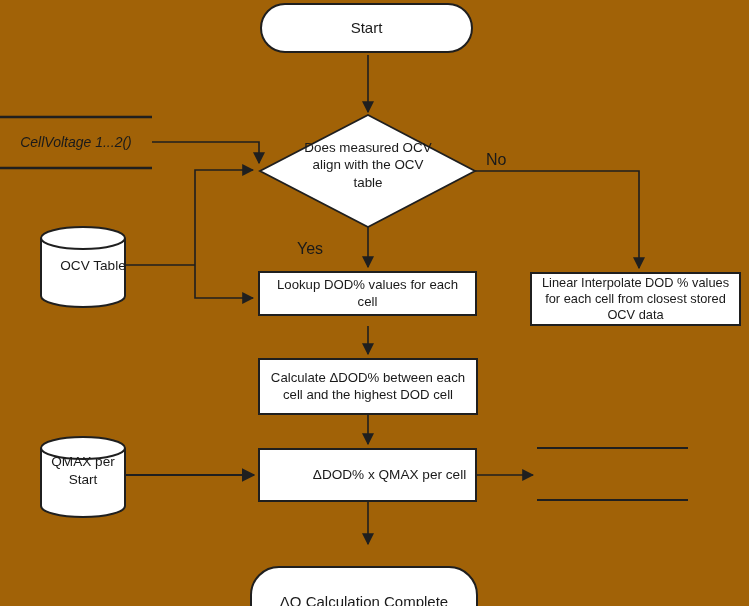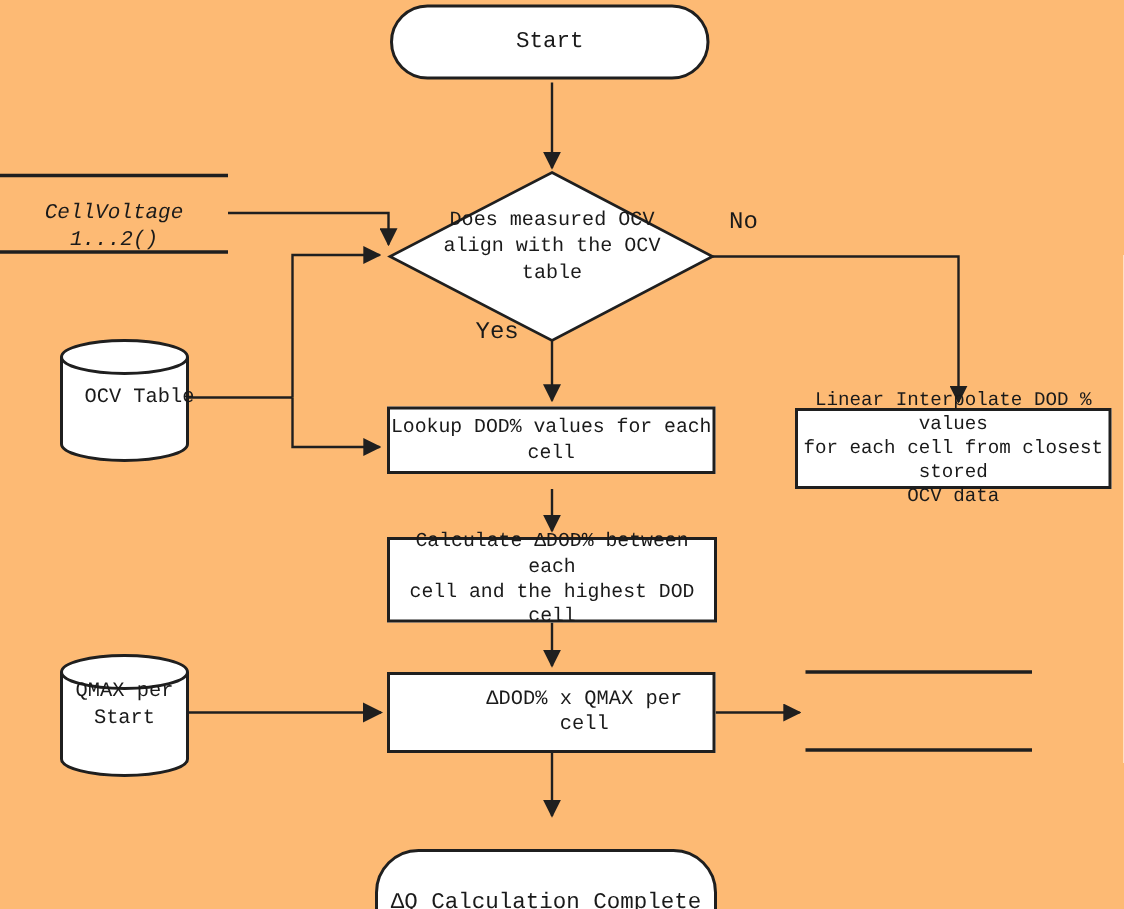"Start" #canvas { background: #fdba74 -> #a16207; font-family: Liberation Mono, monospace -> Liberation Sans, sans-serif }
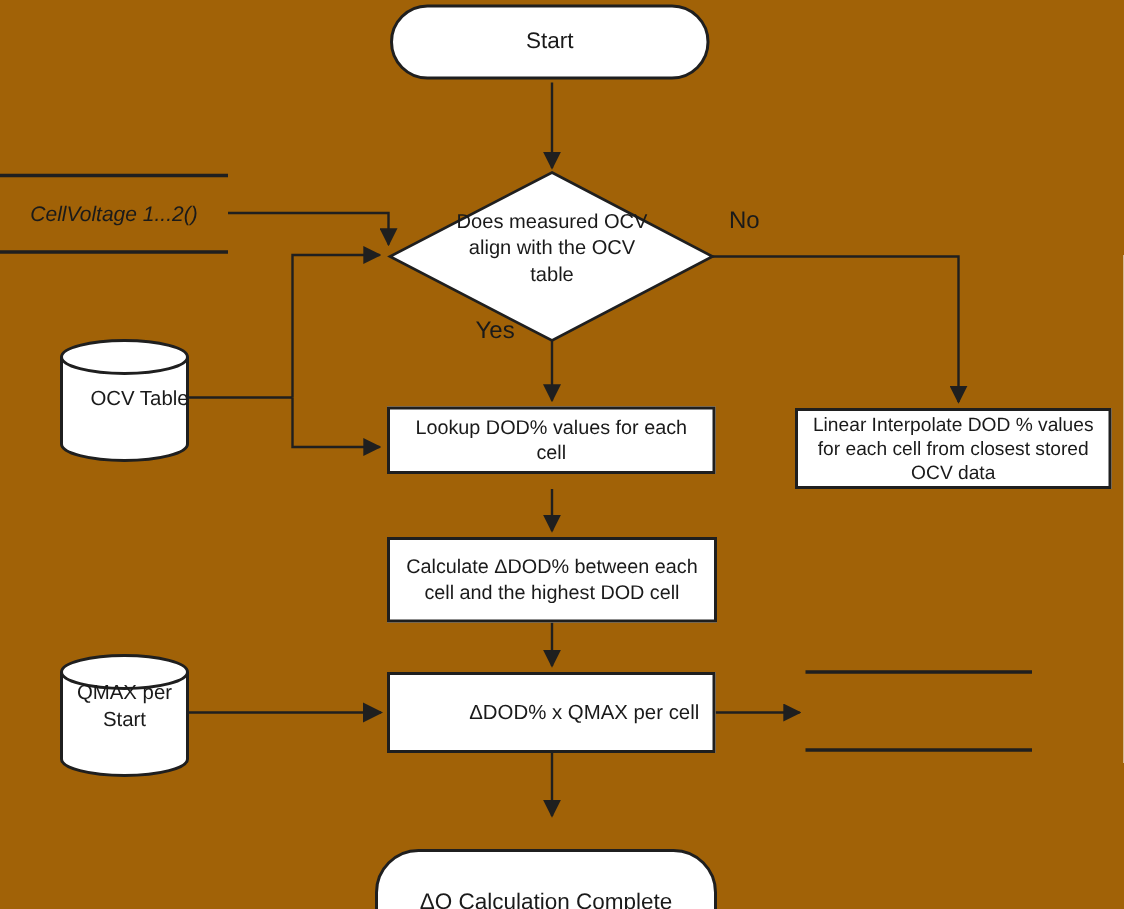"No" div.edge-label { top: 139px -> 151px }
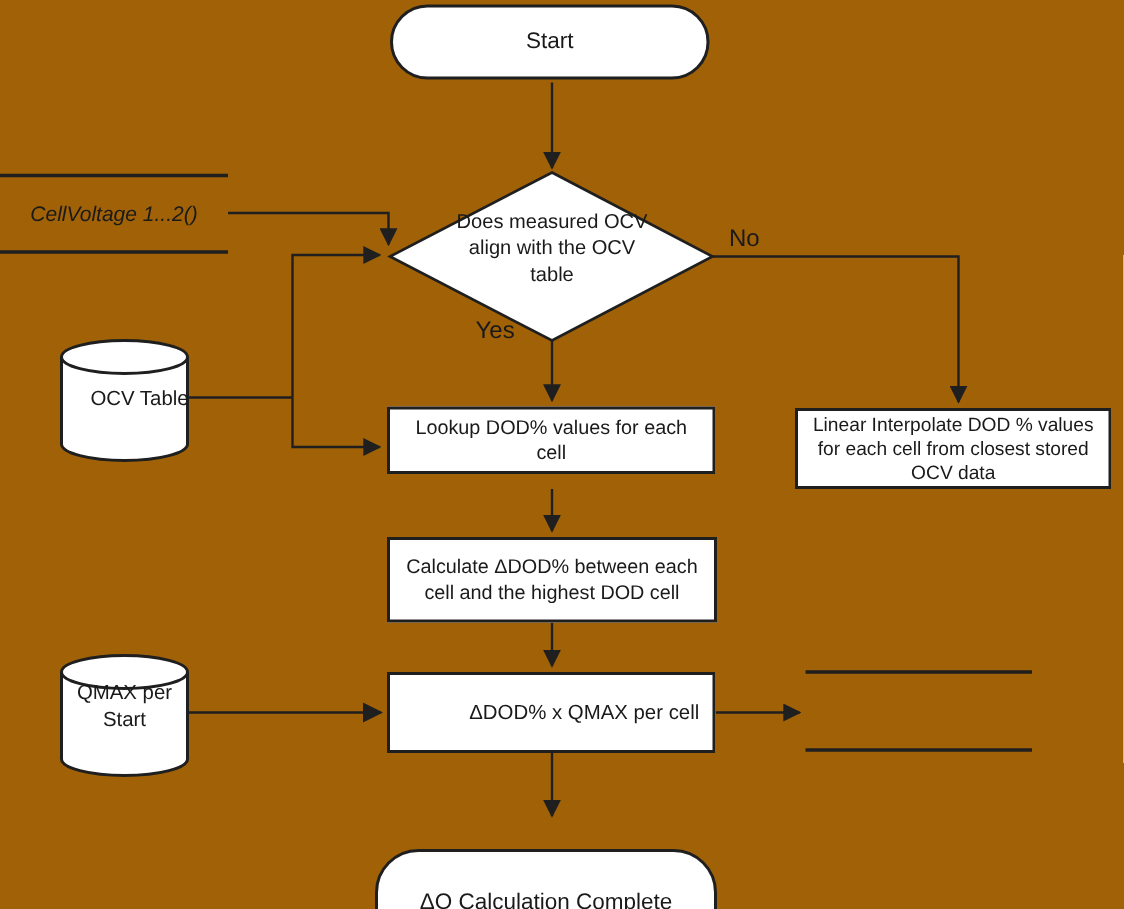"Yes" div.edge-label { margin-left: 20px -> none; top: 212px -> 240px }
